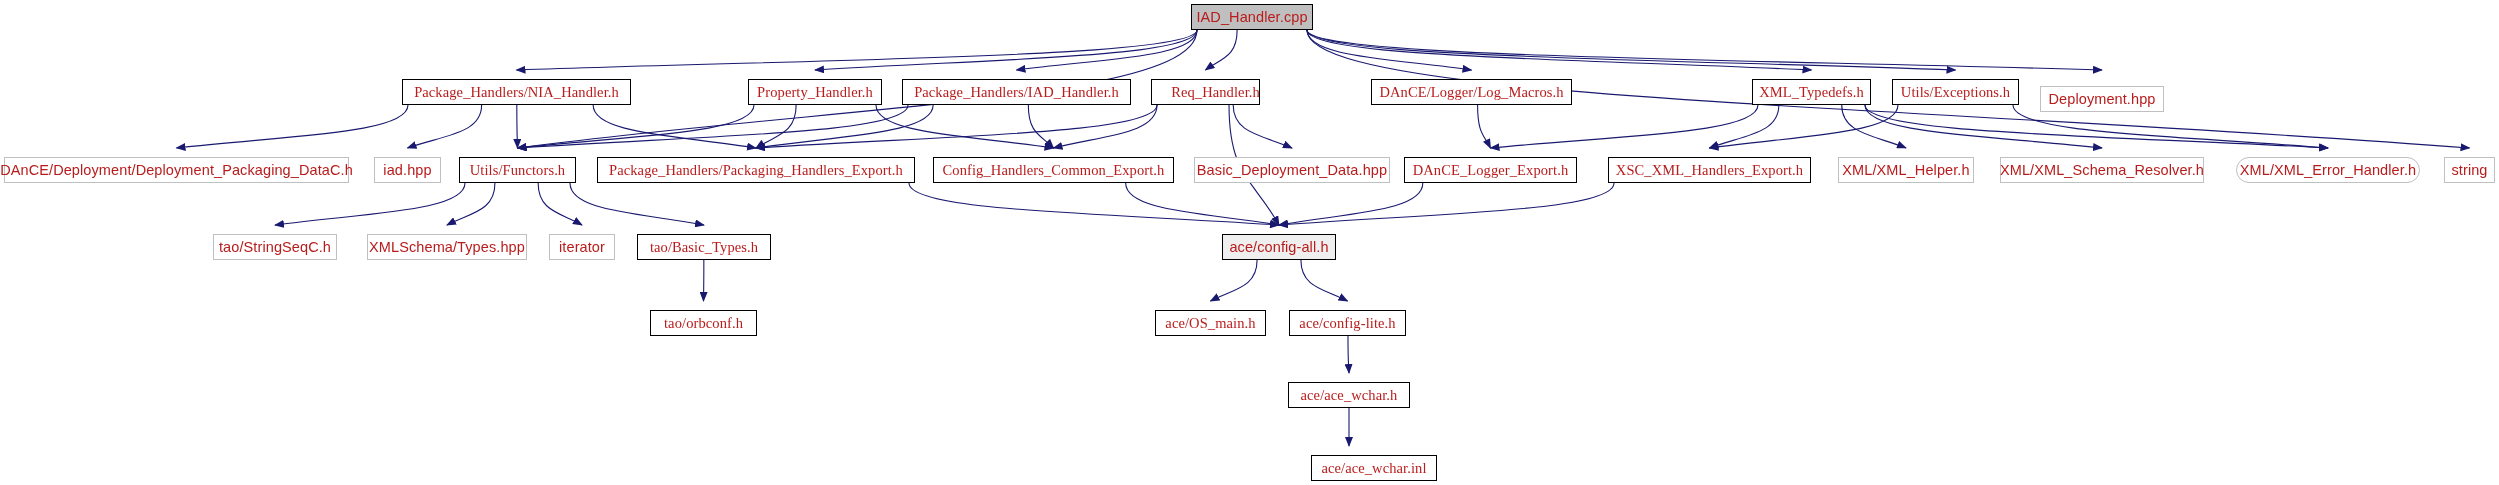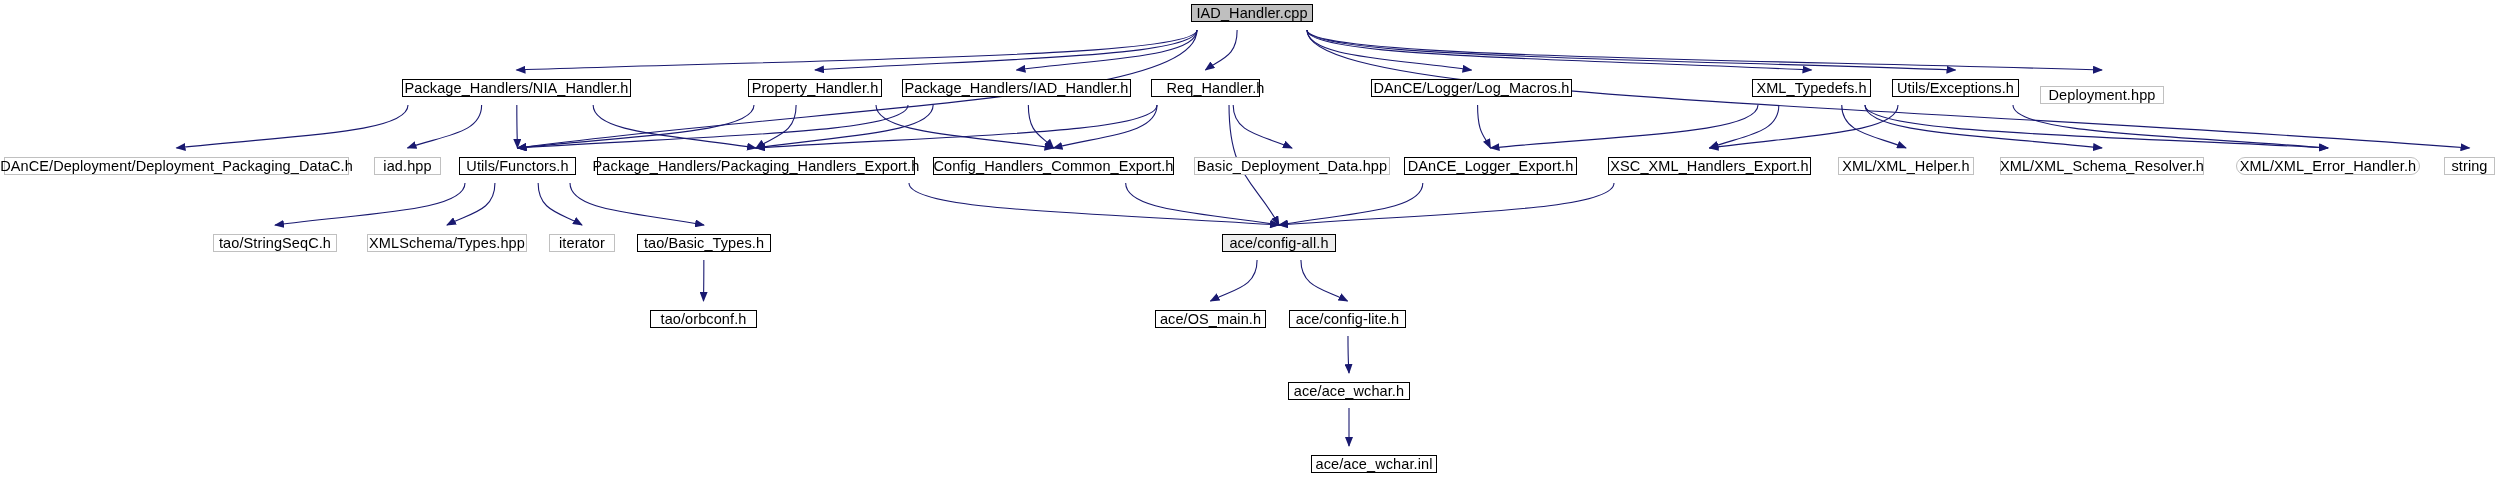"IAD_Handler.cpp" .node { color: #000000 -> #b91c1c; height: 18px -> 26px }
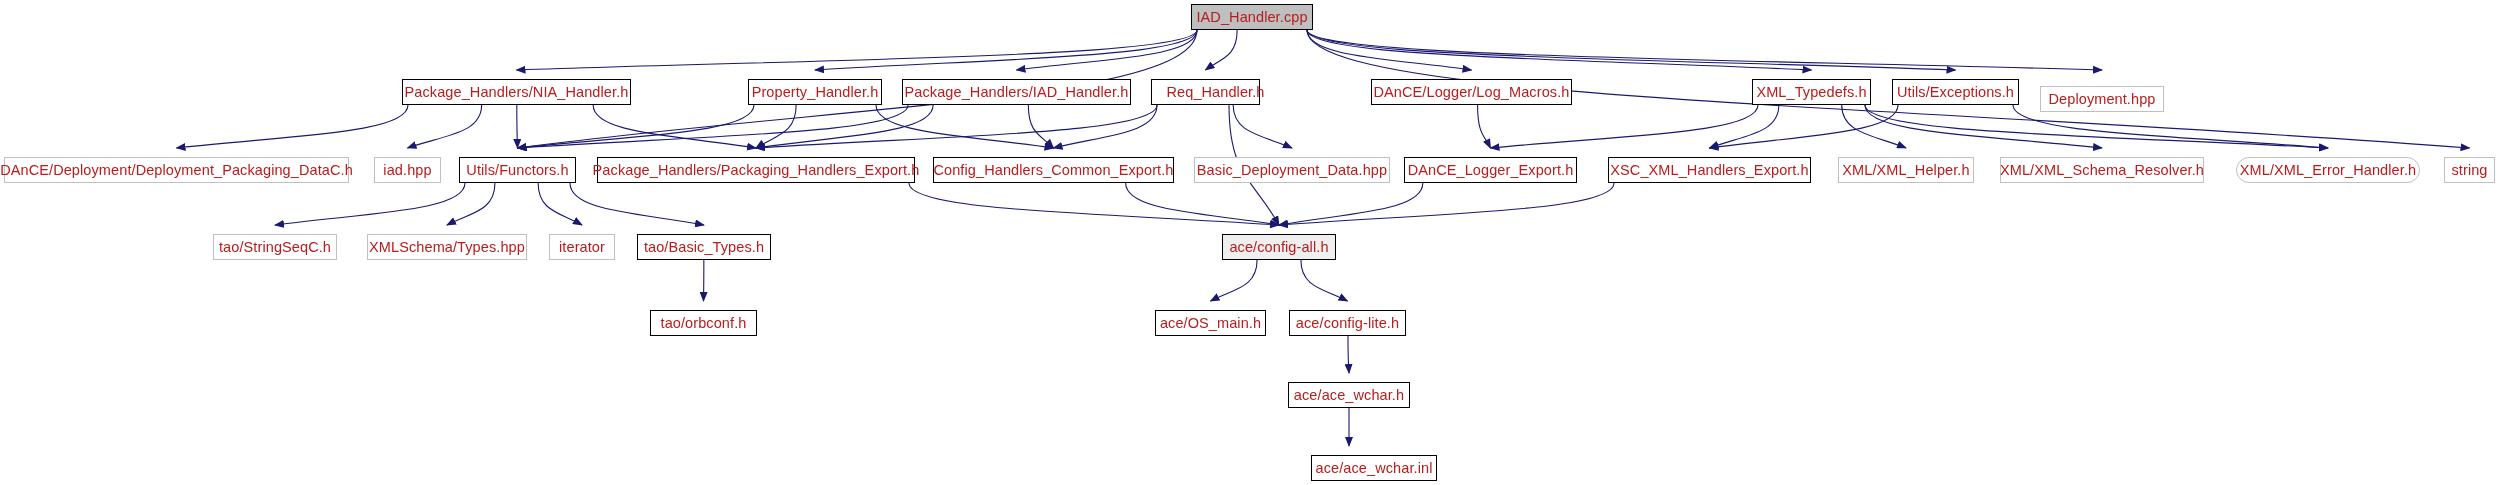"Package_Handlers/NIA_Handler.h" .node.solid { font-family: none -> Liberation Serif, serif }
